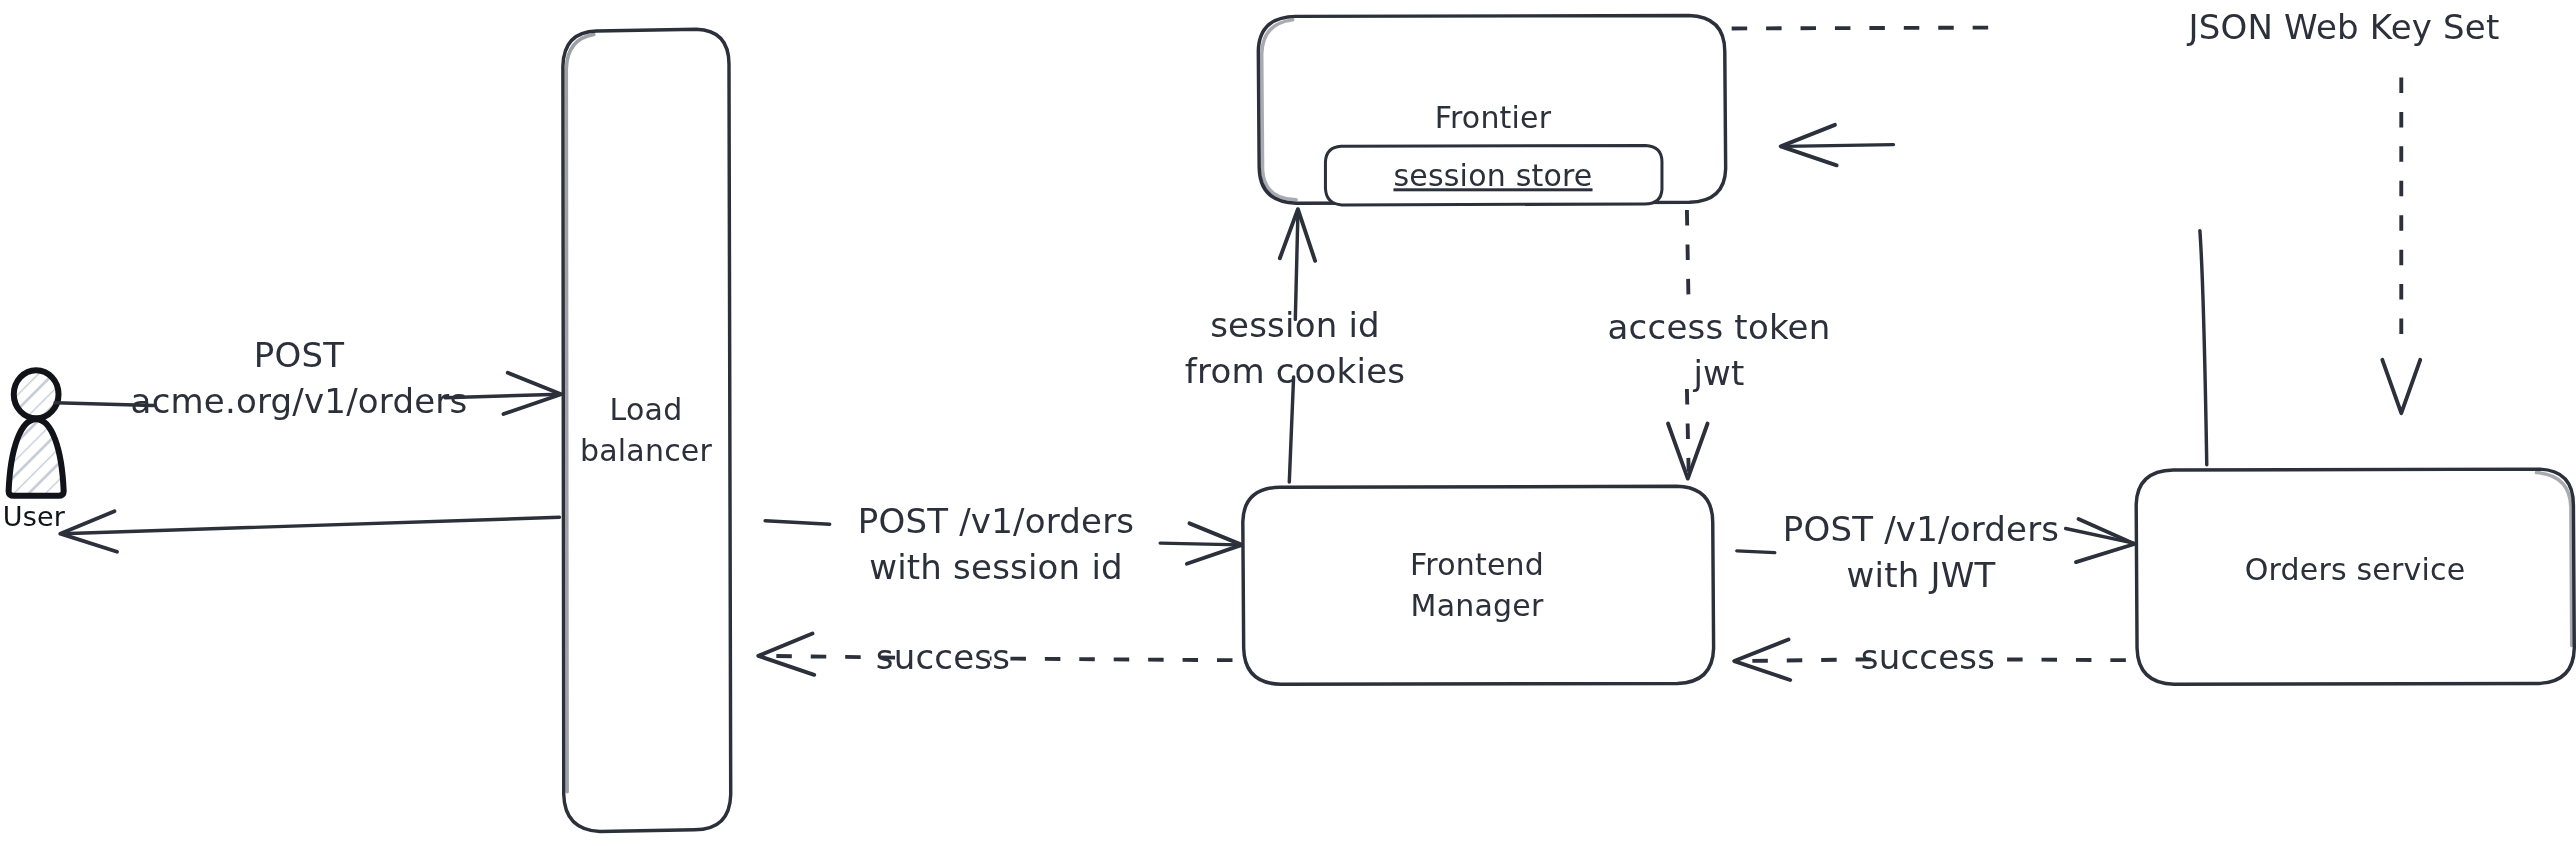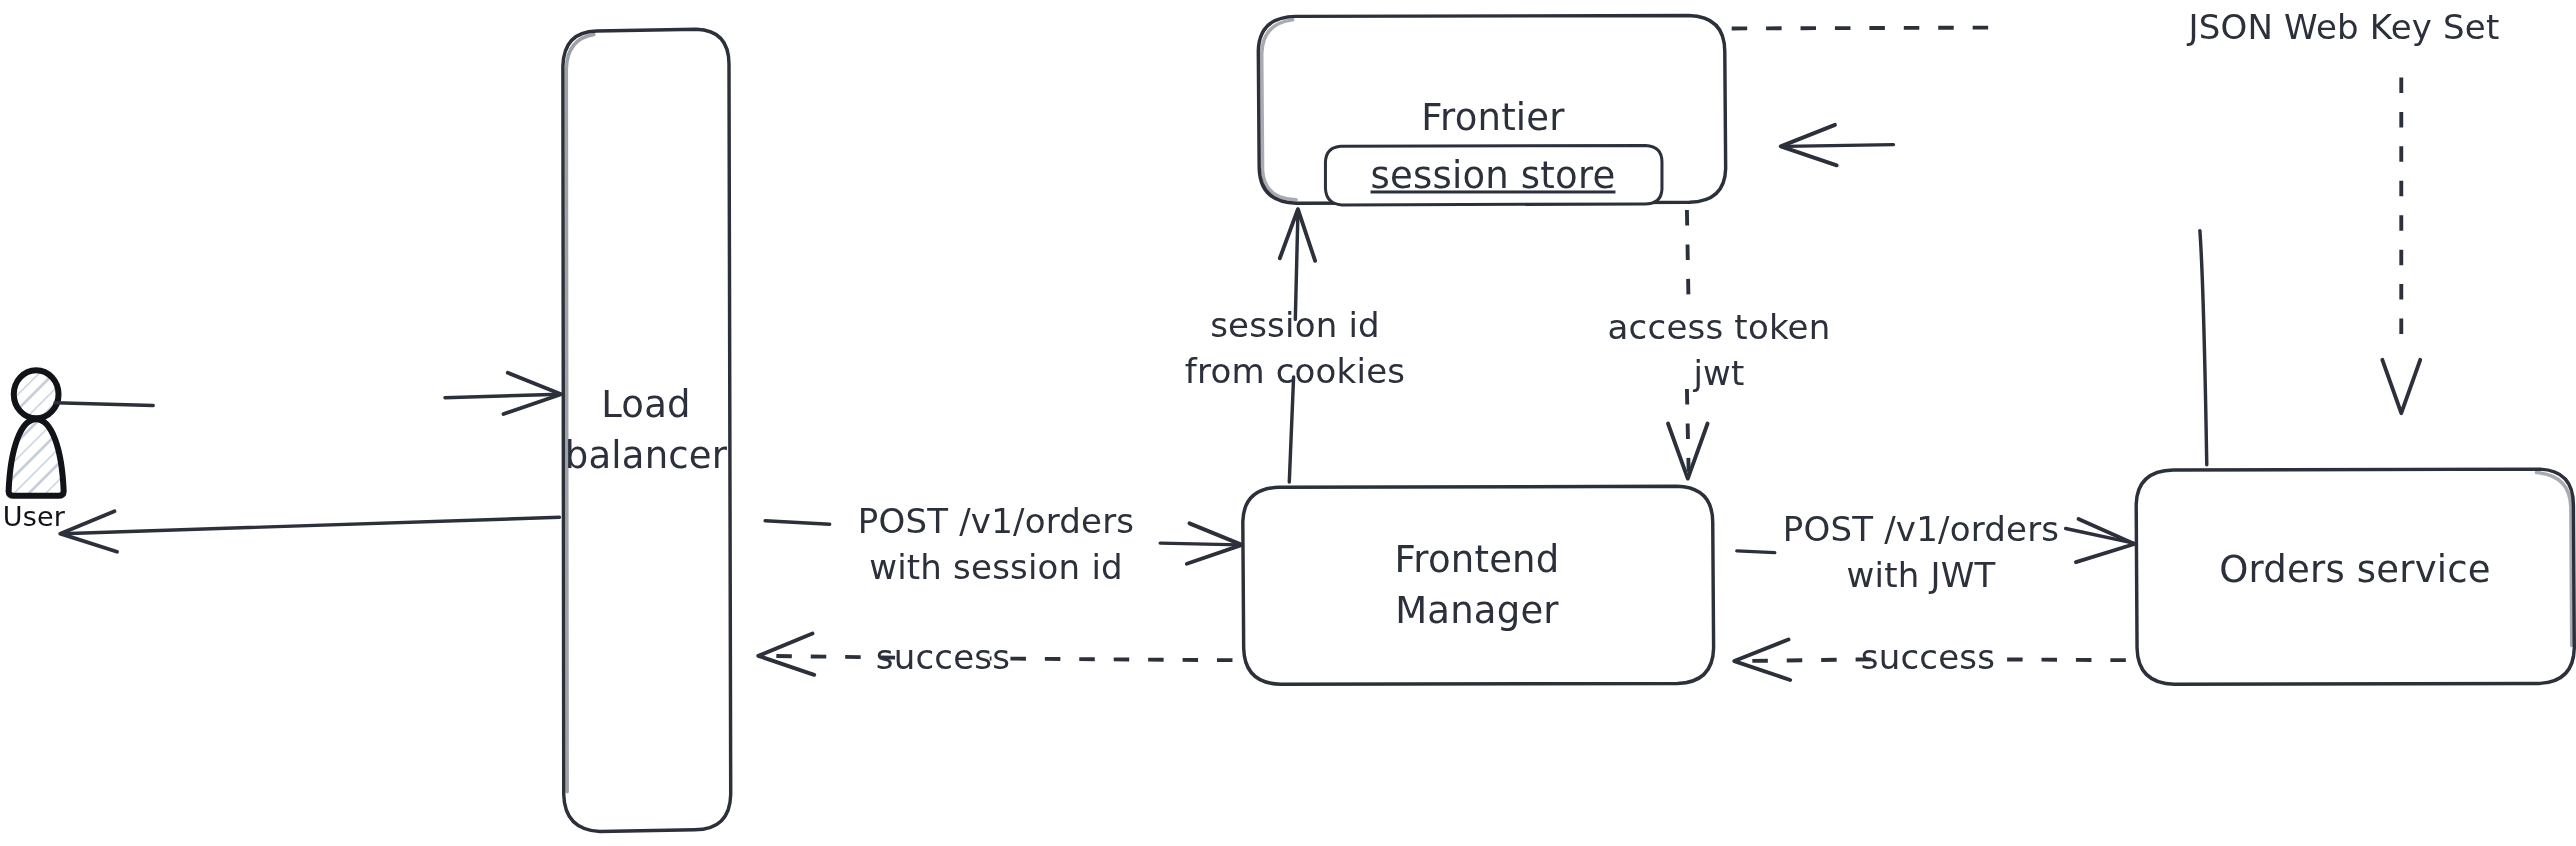"Frontier" .node-label { font-size: 37px -> 30px }
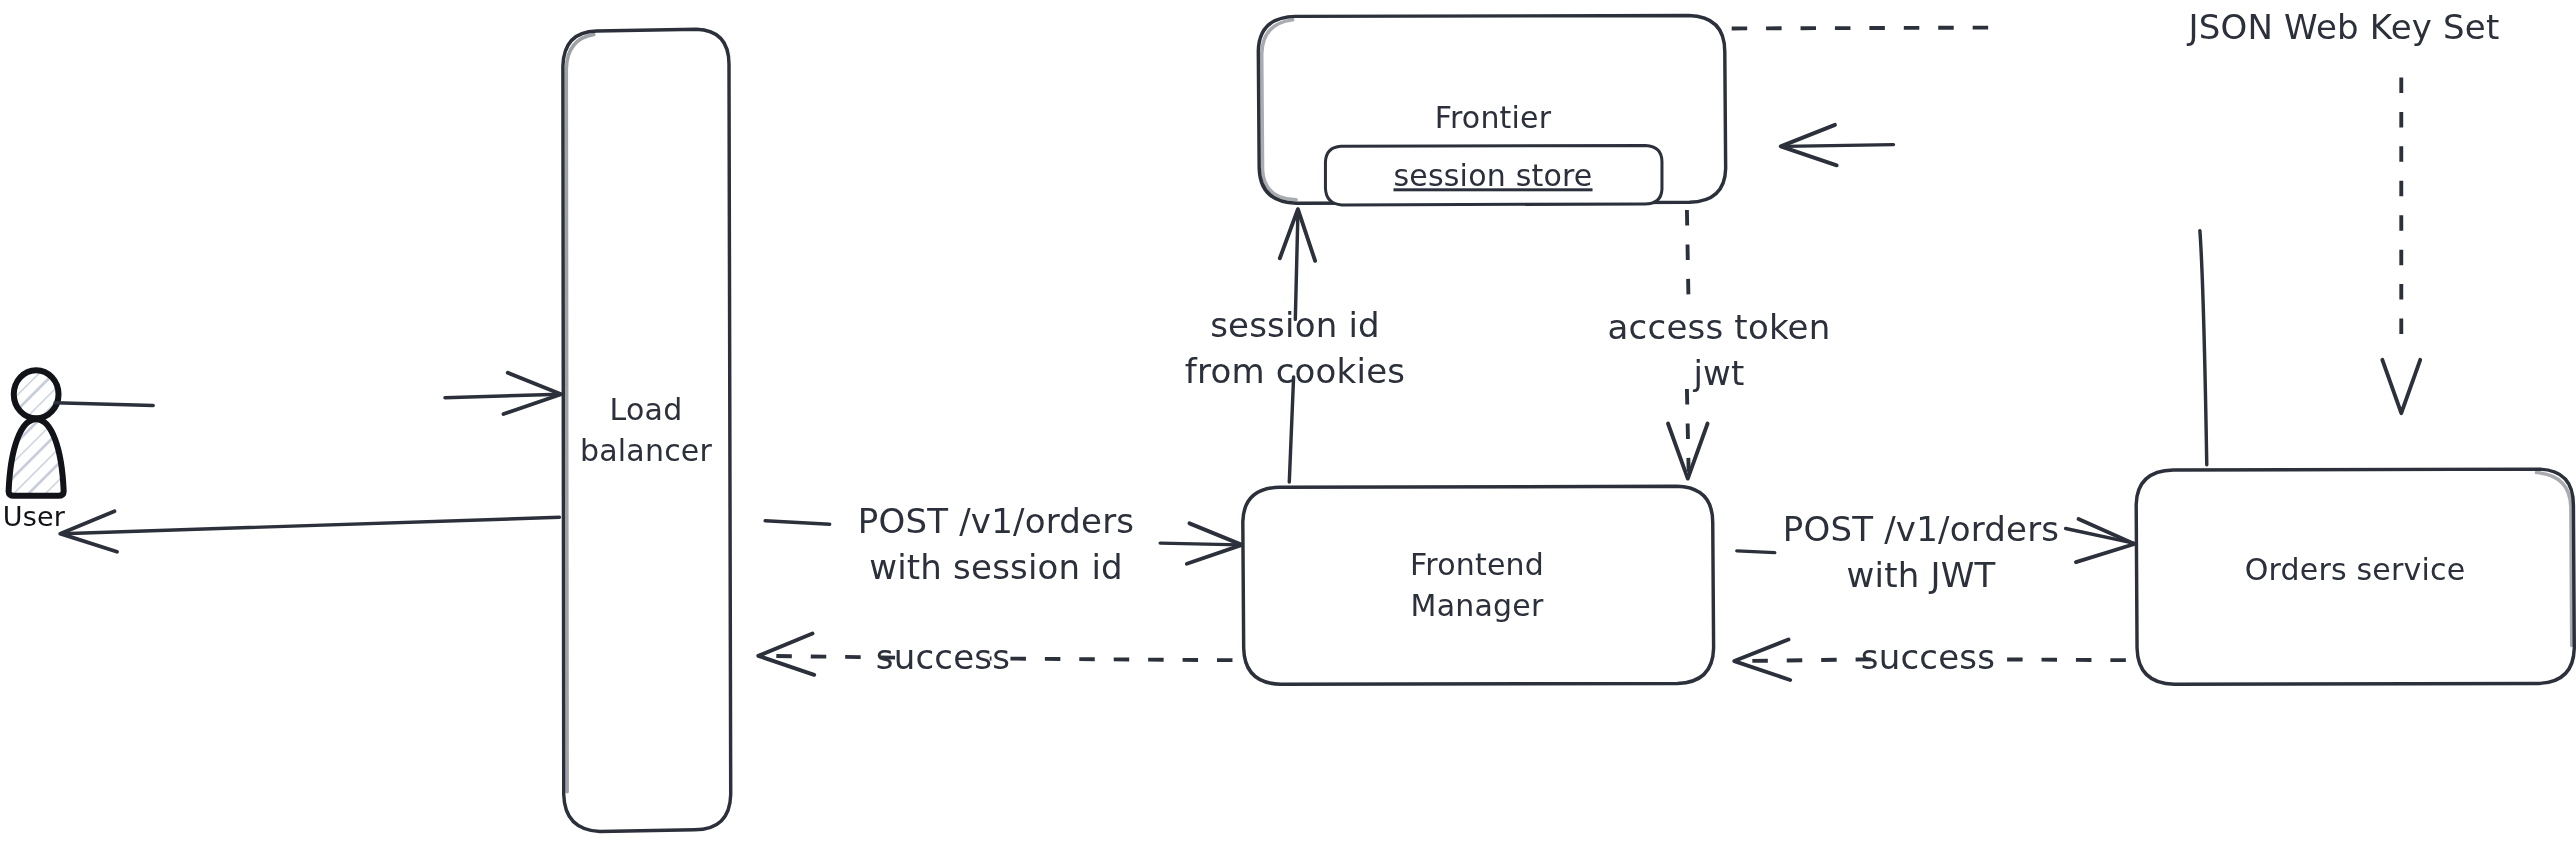"POST" div.dtext { html: none -> <div>POST acme.org/v1/orders</div> }
